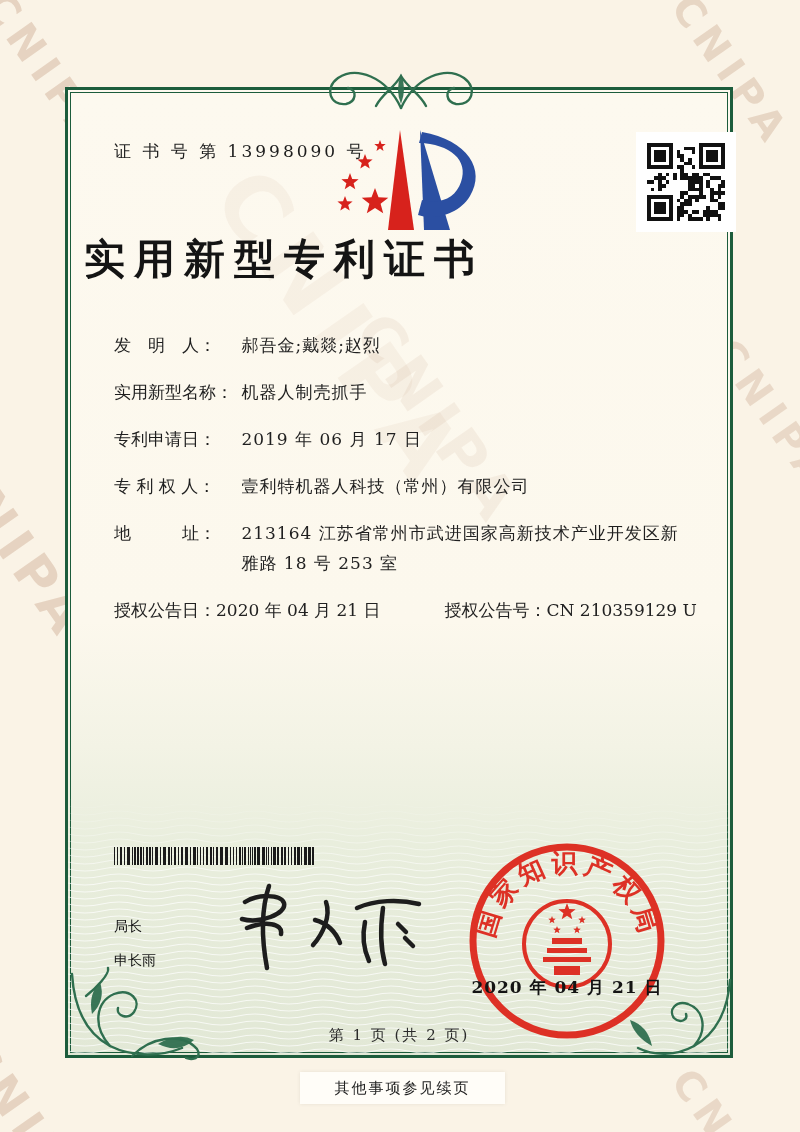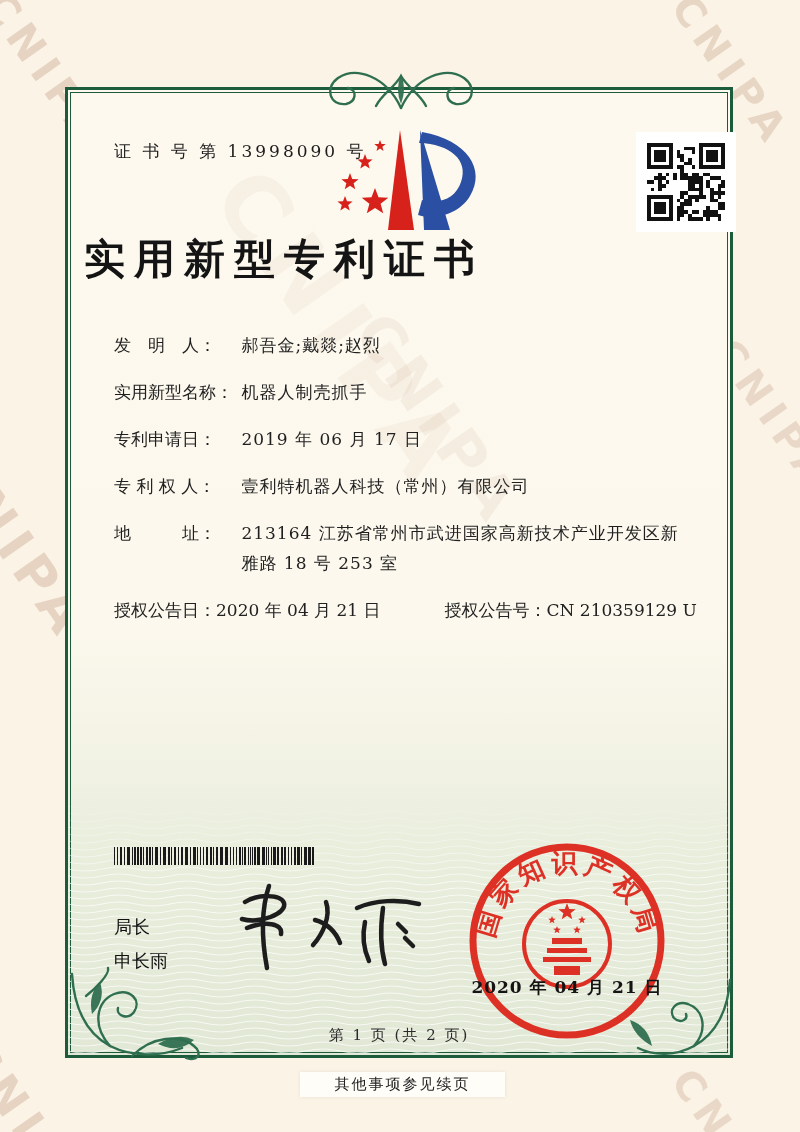"局长" .signer { font-family: Liberation Sans, sans-serif -> Liberation Mono, monospace; font-size: 18px -> 14px }
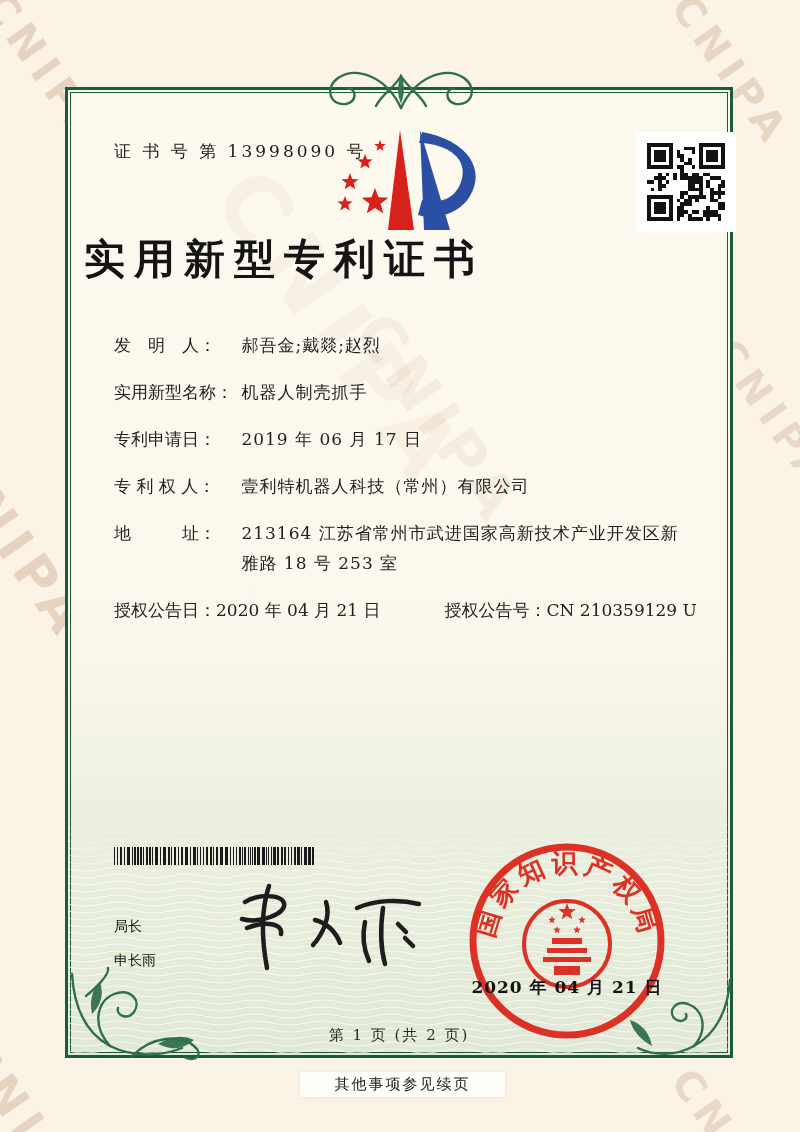"其他事项参见续页" .note { height: 25px -> 32px }
